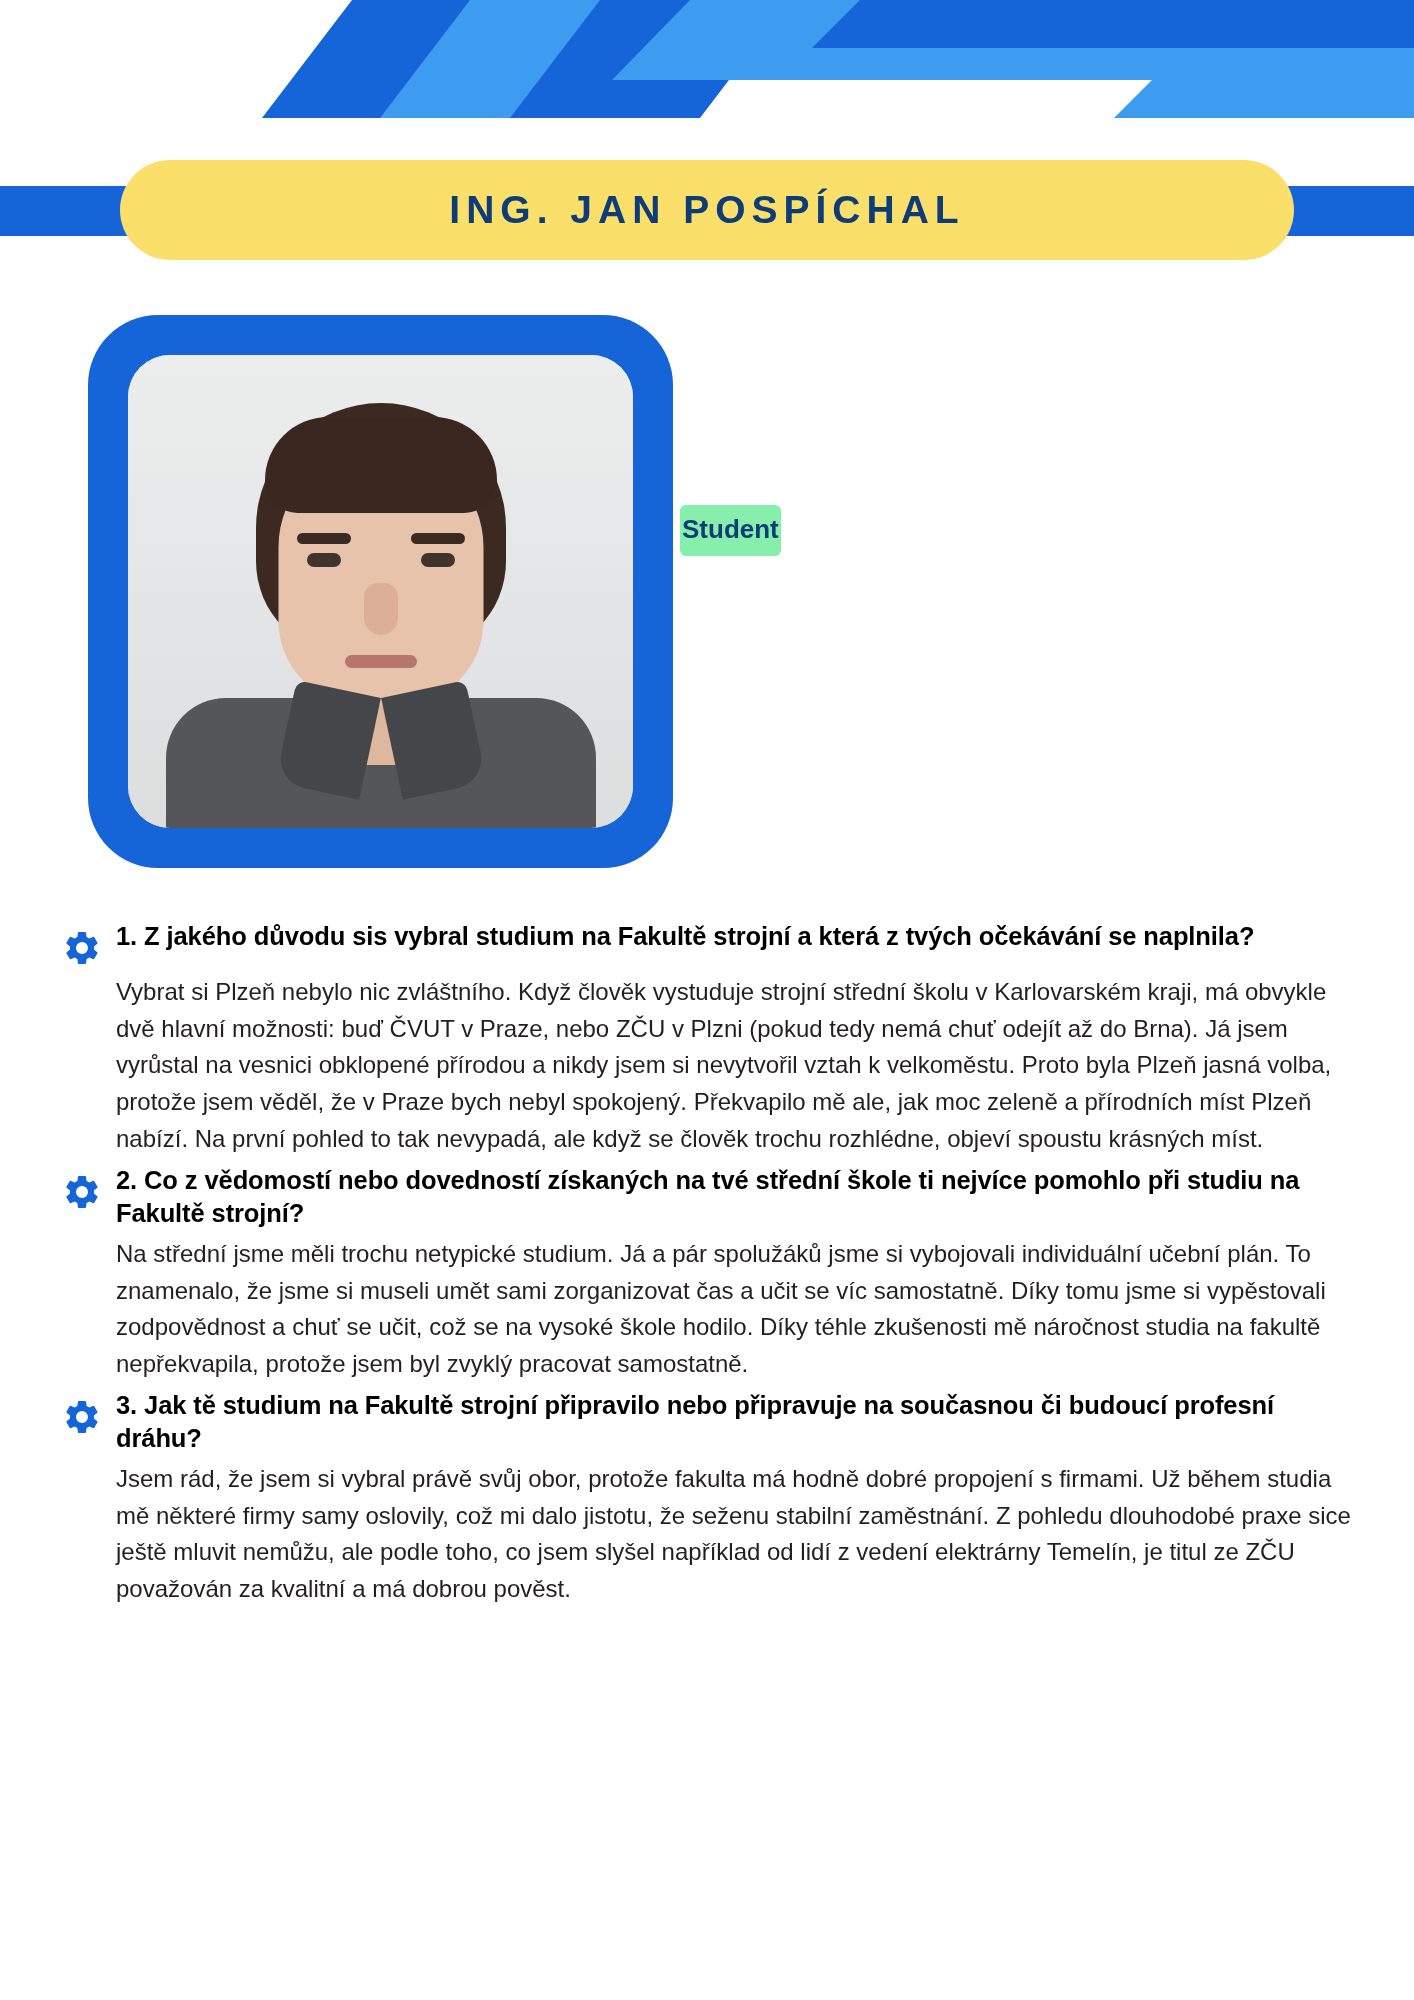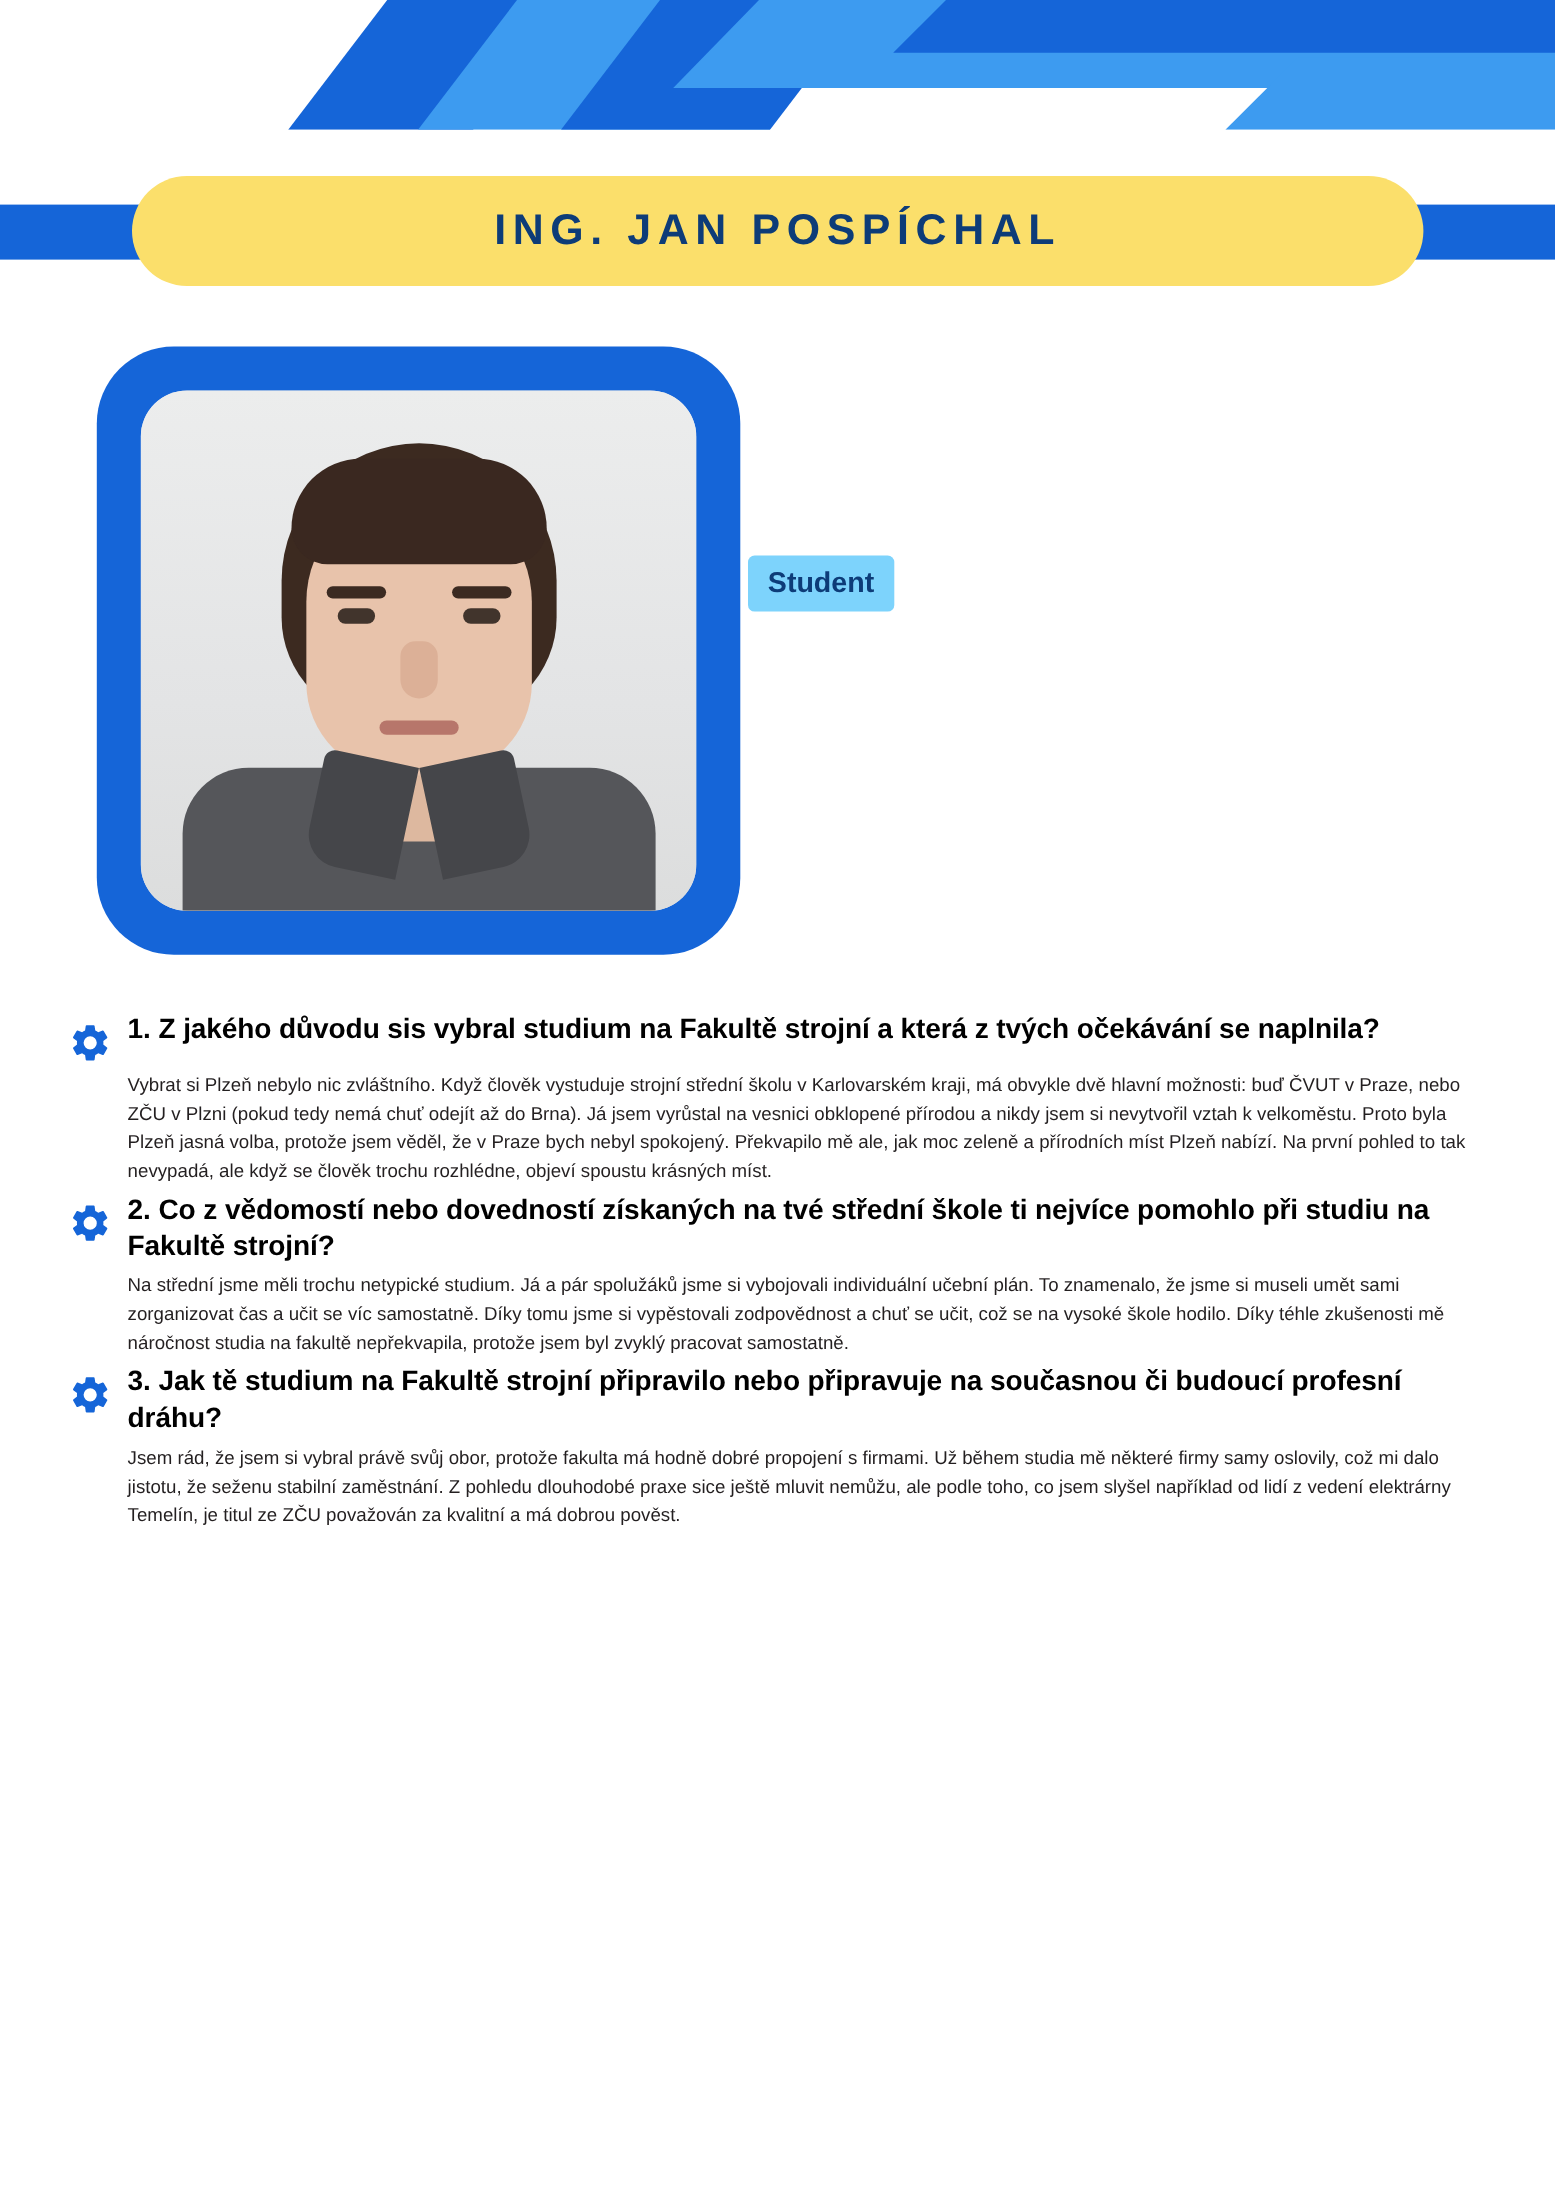"Student" .tag { background: #7dd3fc -> #86efac; padding: 9px 18px 11px -> 9px 2px 11px }
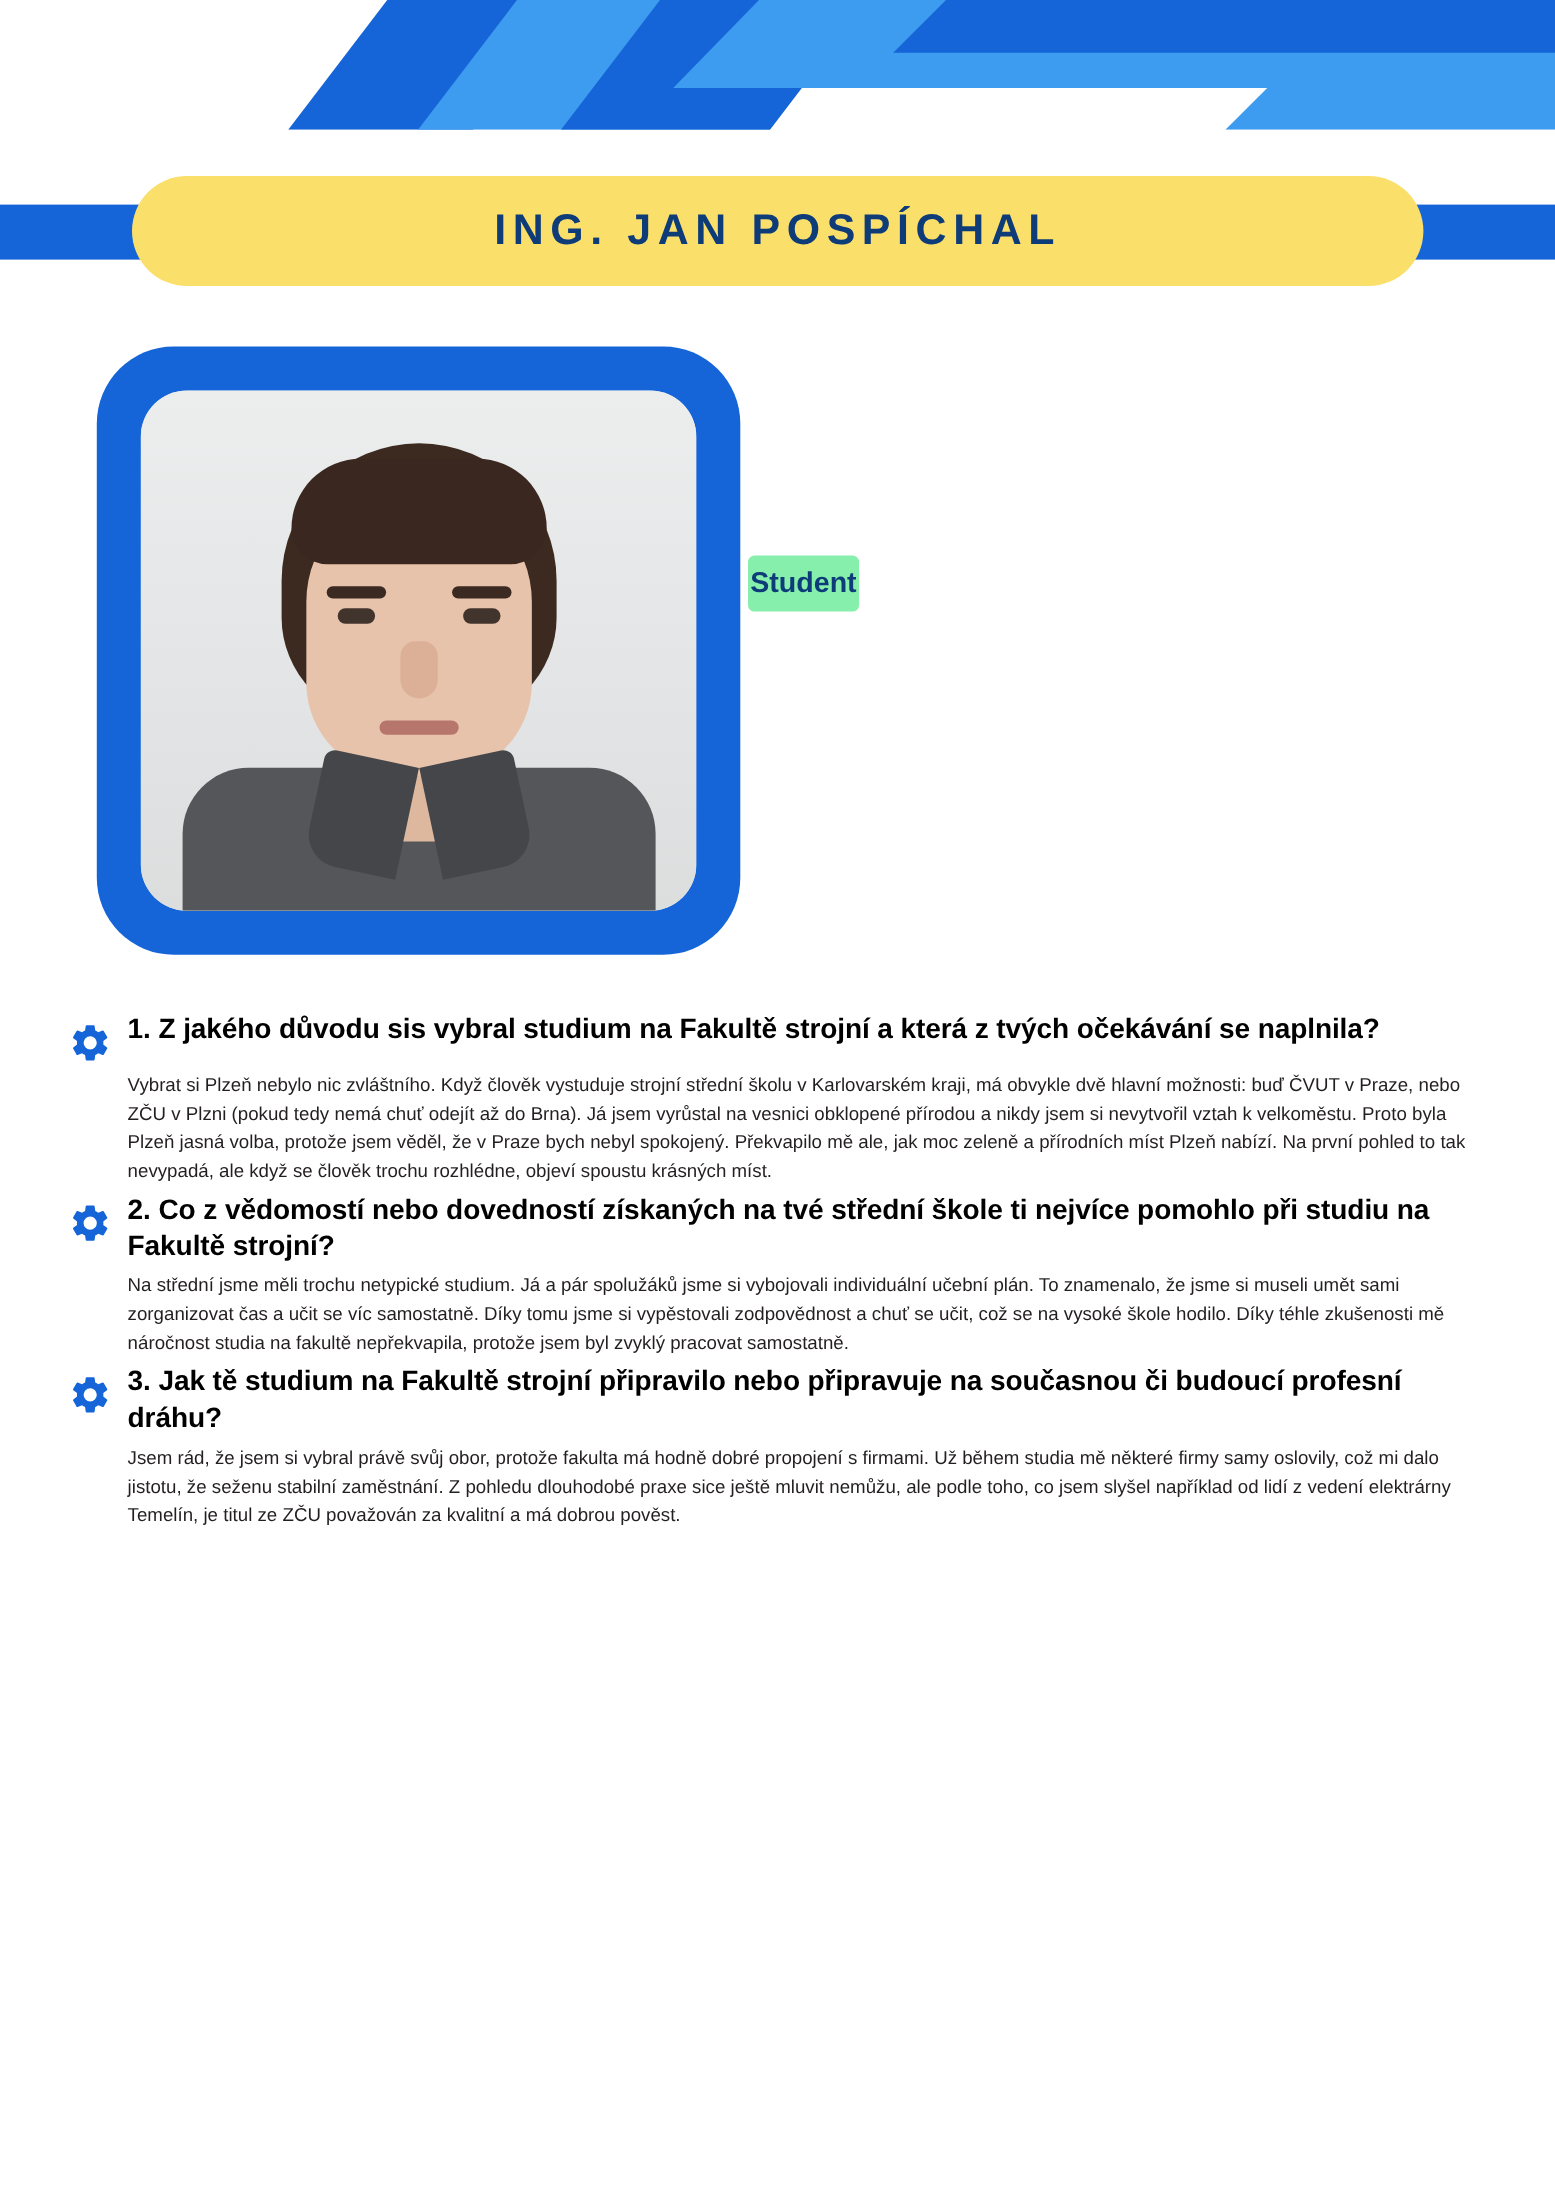"Vybrat si Plzeň nebylo nic" .answer { font-size: 17px -> 24px }
